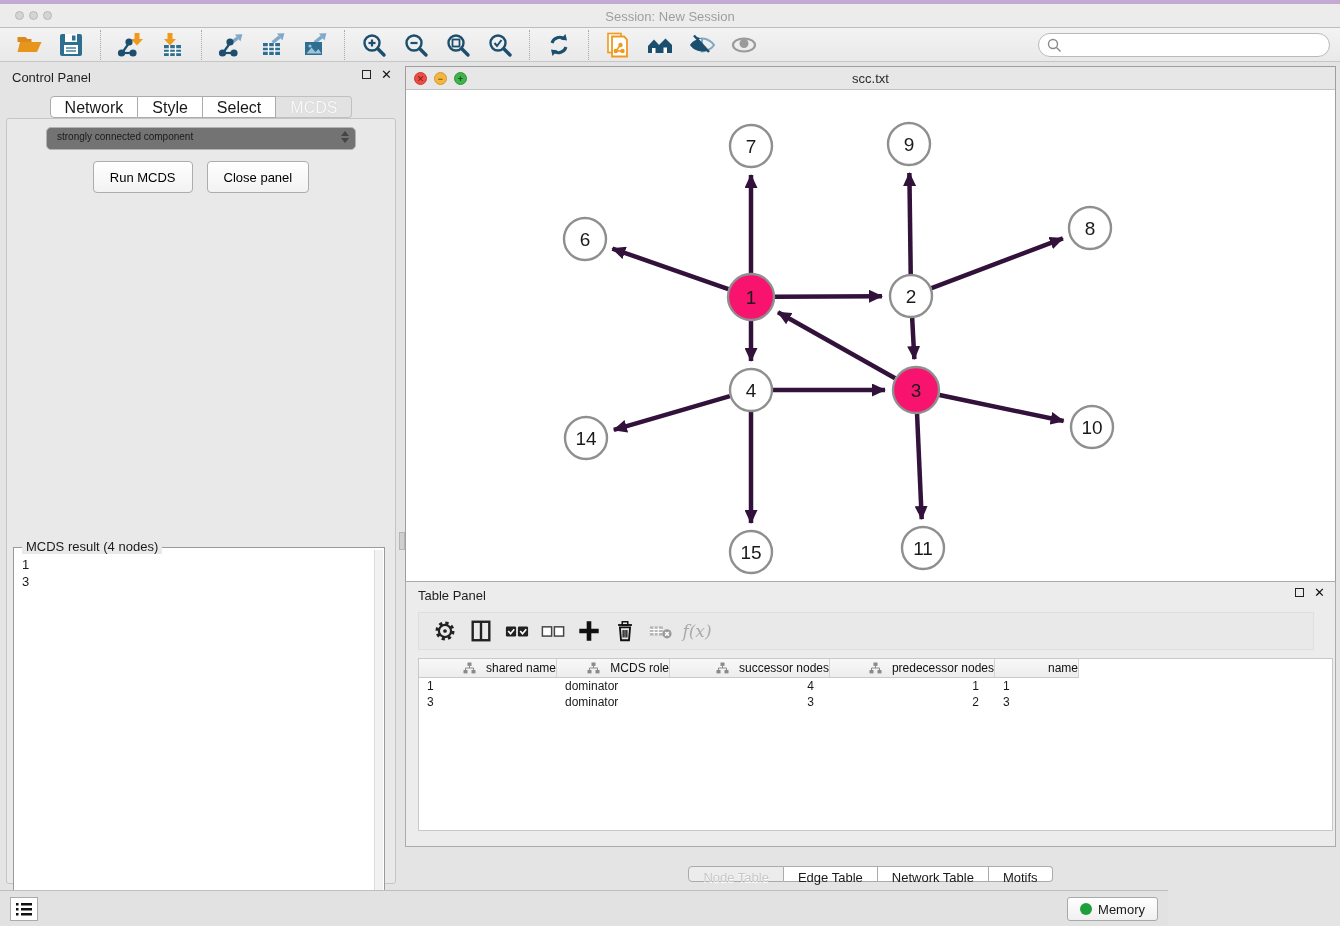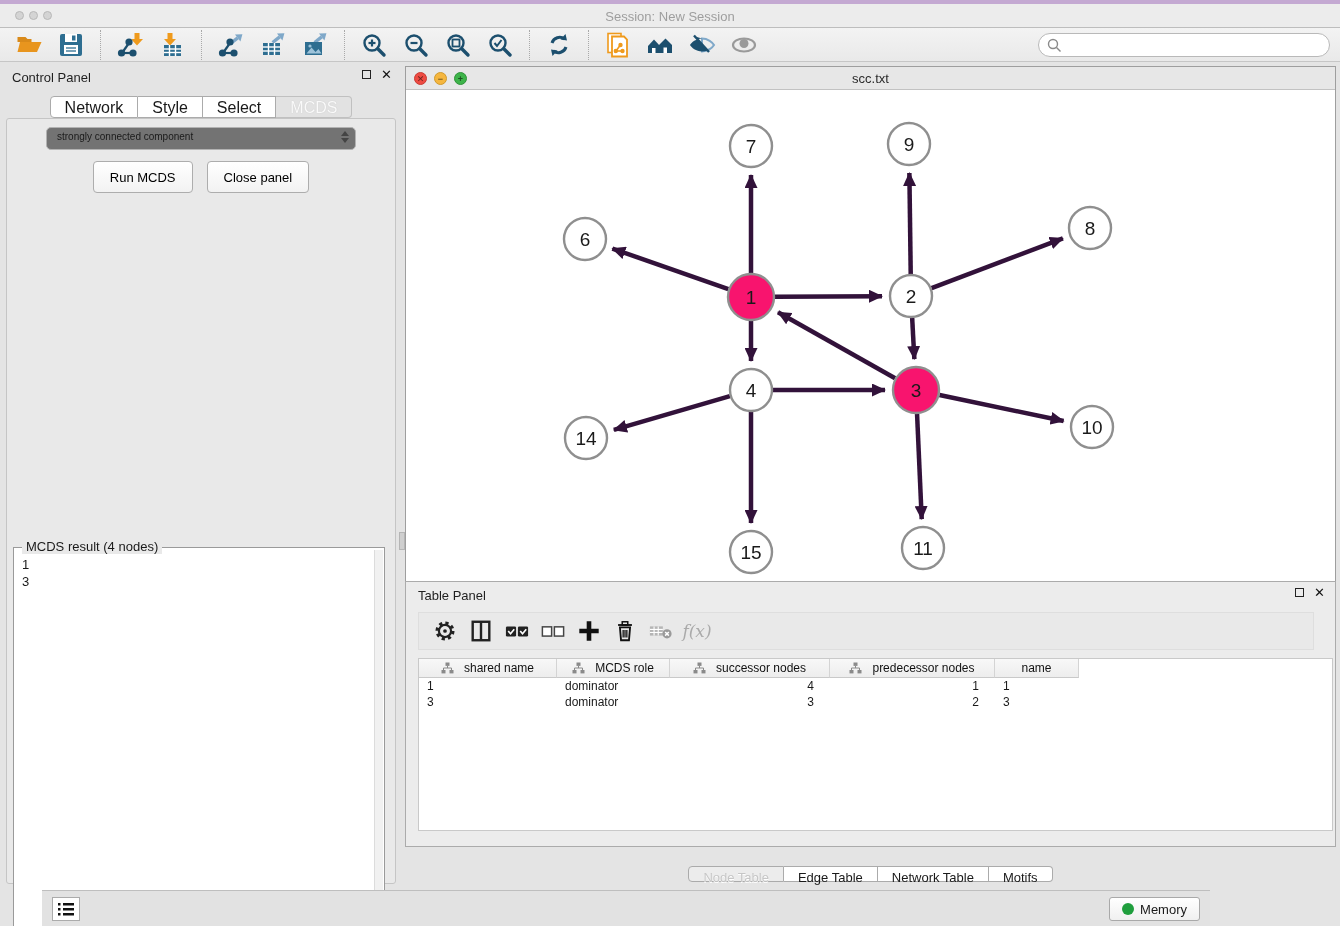"shared name" .grid-hcell { justify-content: center -> flex-end }
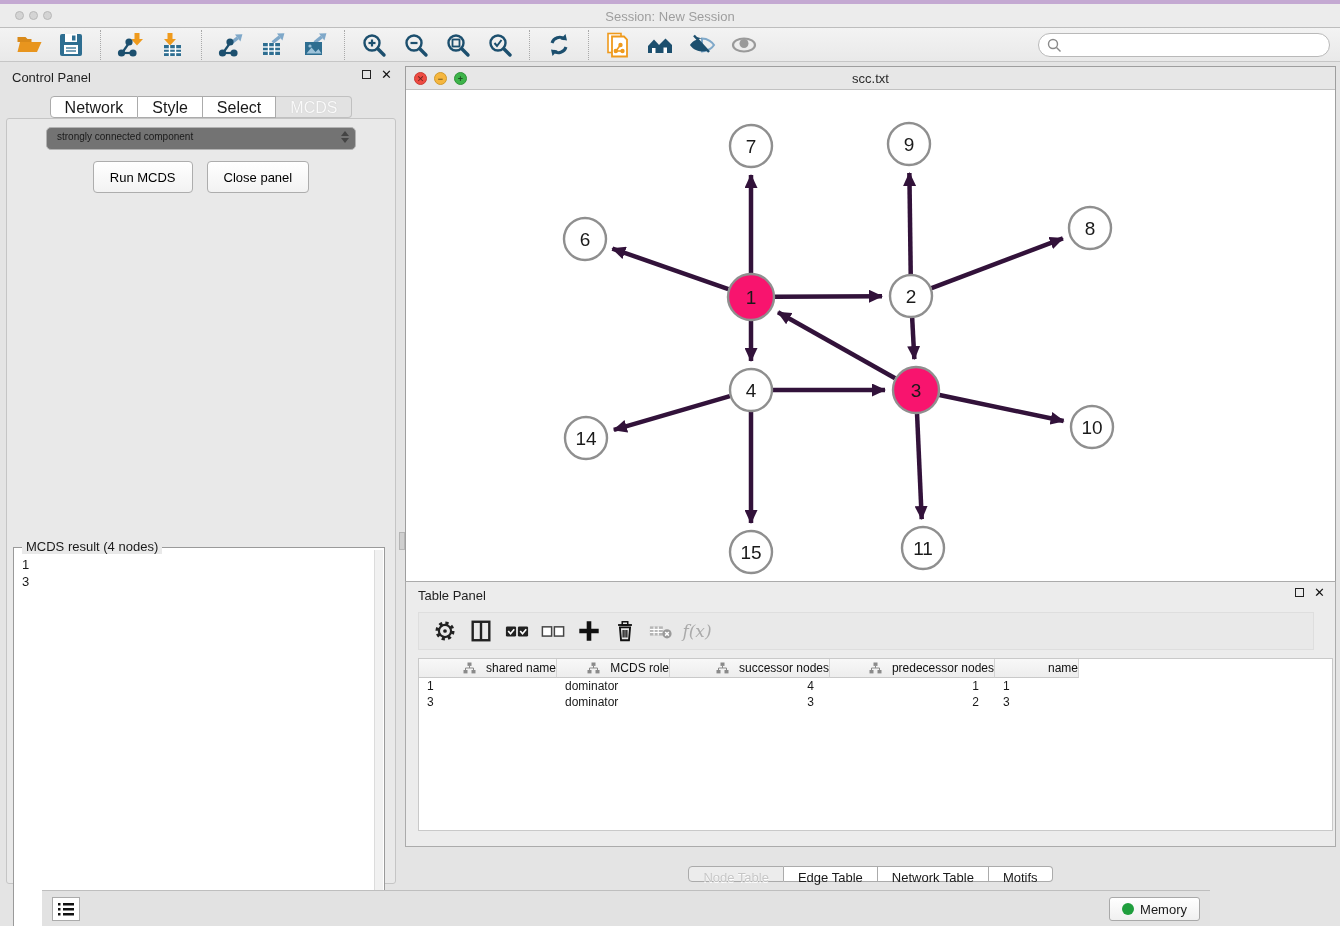"Memory" .statusbar { margin-left: 42px -> none }
